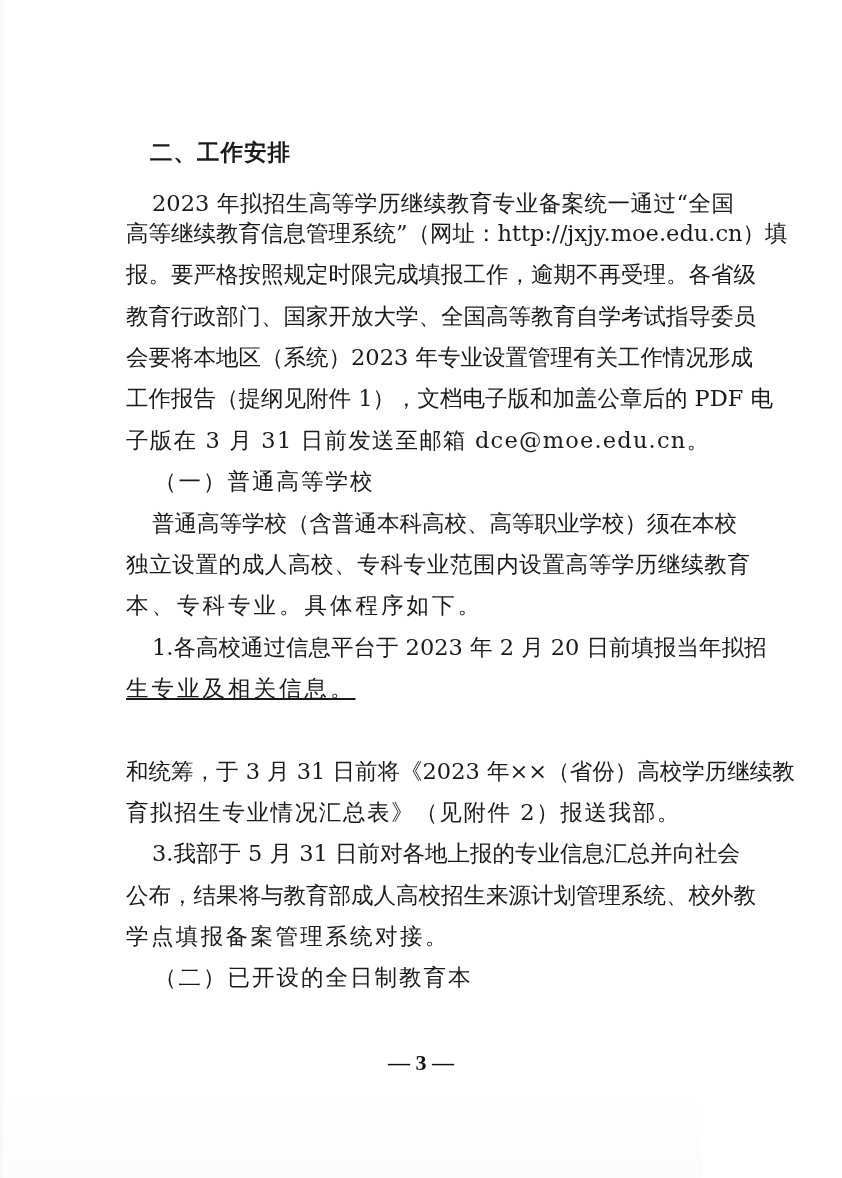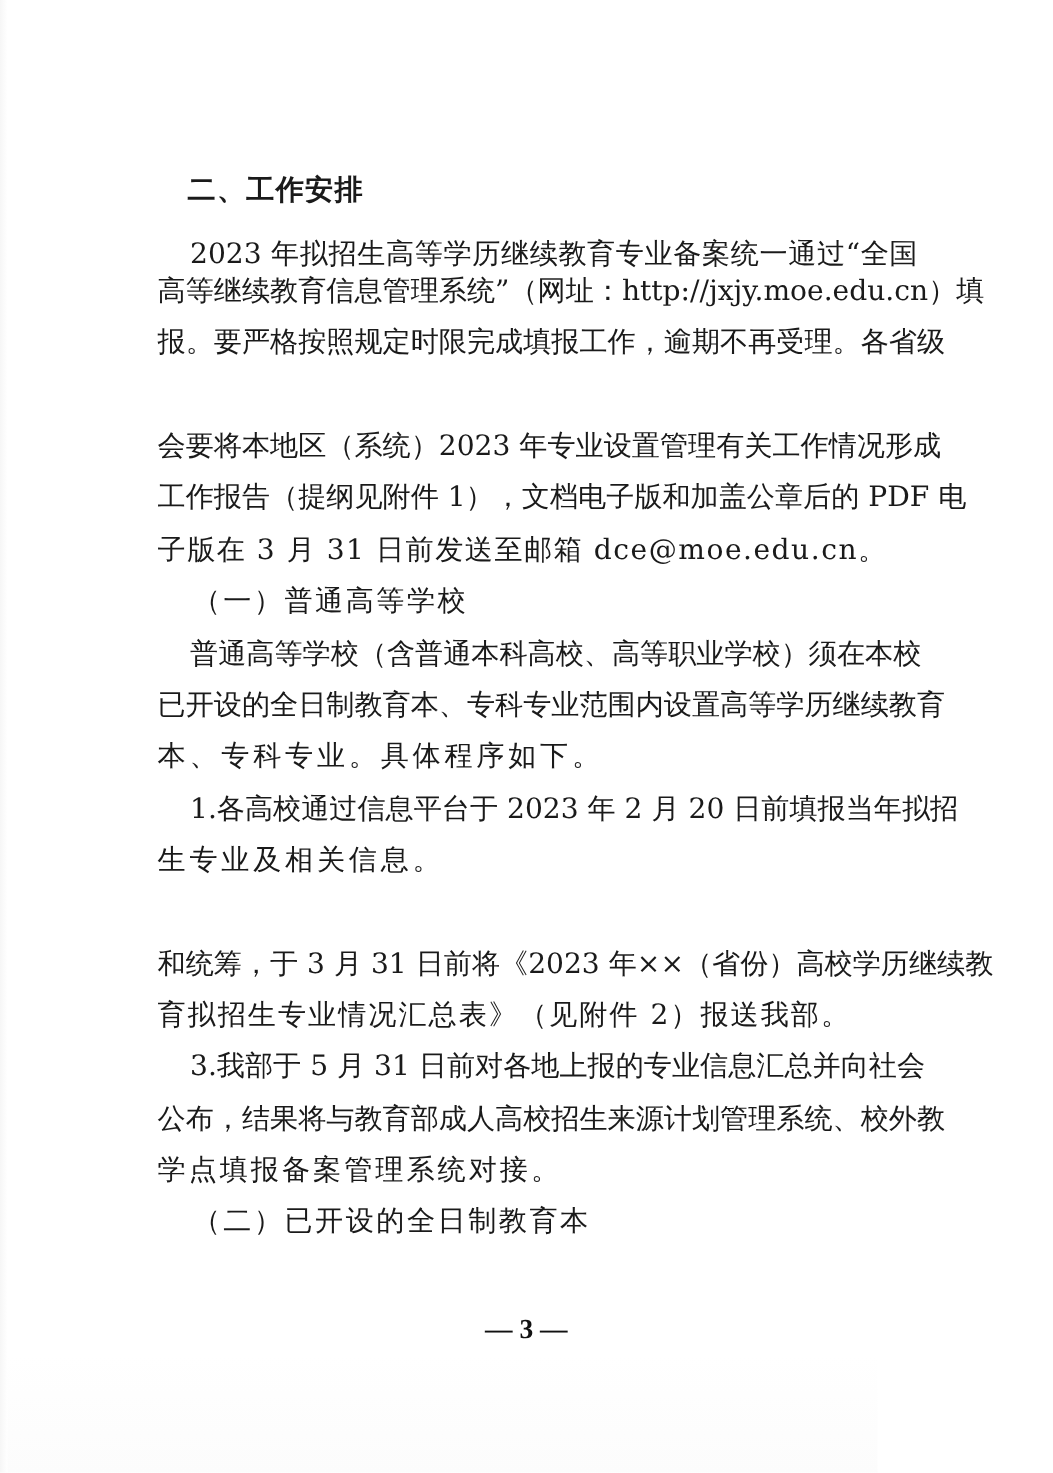"教育行政部门、国家开放大学、全国高等教育自学考试指导委员" div.line { html: none -> <div>教育行政部门、国家开放大学、全国高等教育自学考试指导委员</div> }
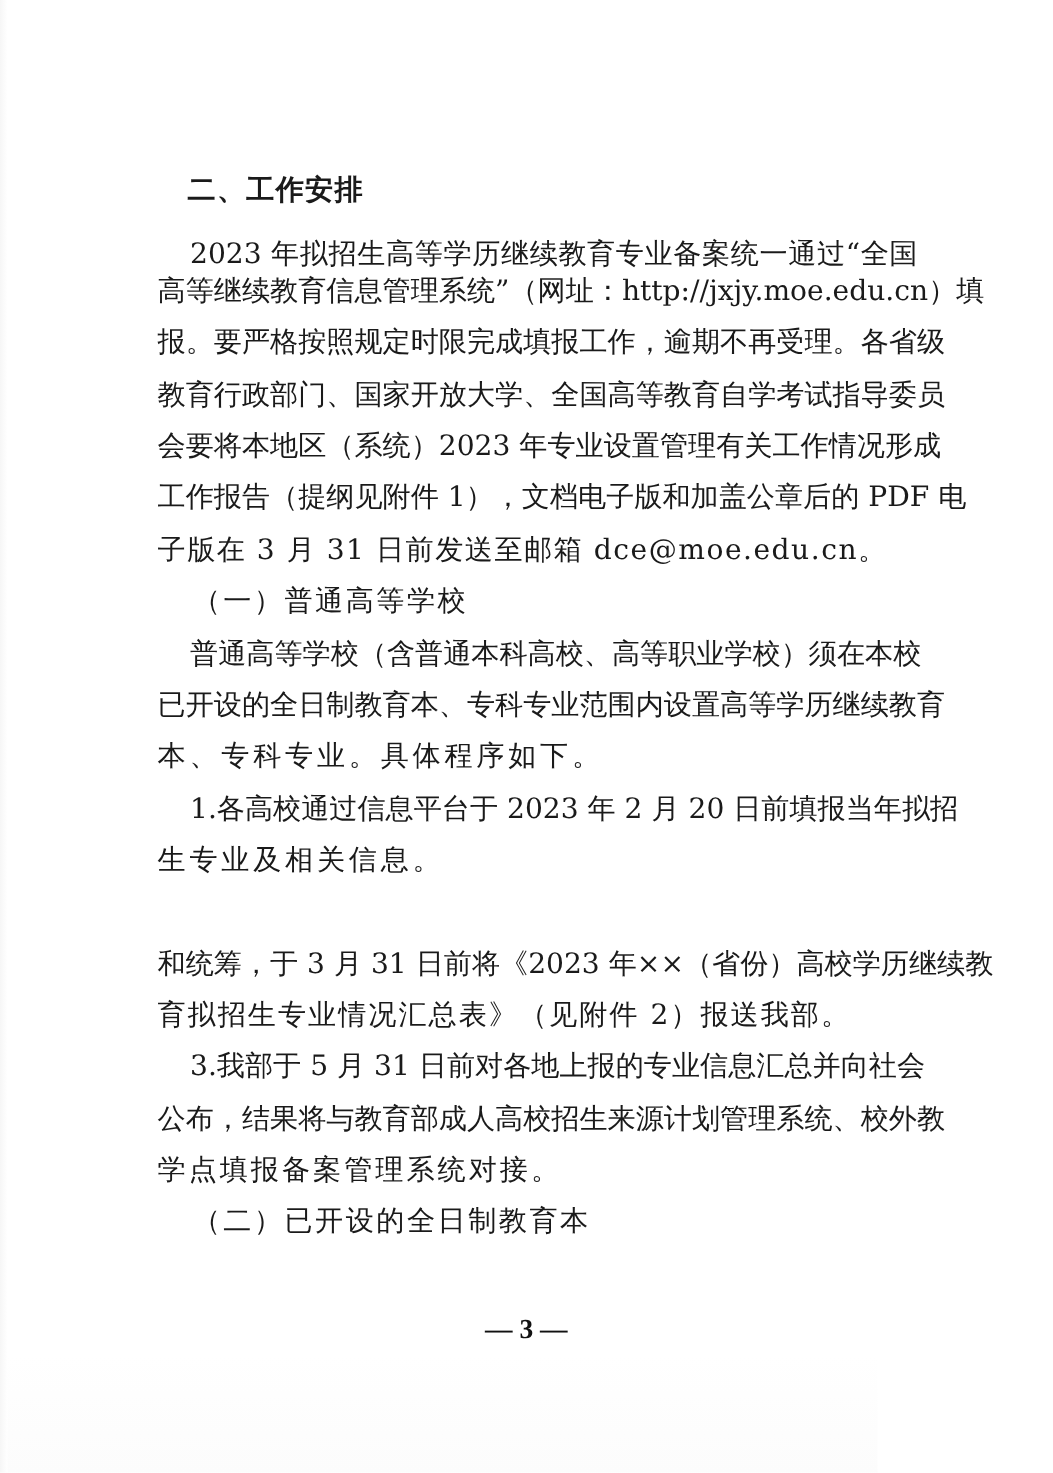"已开设的全日制教育本、专科专业范围内设置高等学历继续教育" div.line { text: 已开设的全日制教育本 -> 独立设置的成人高校 }
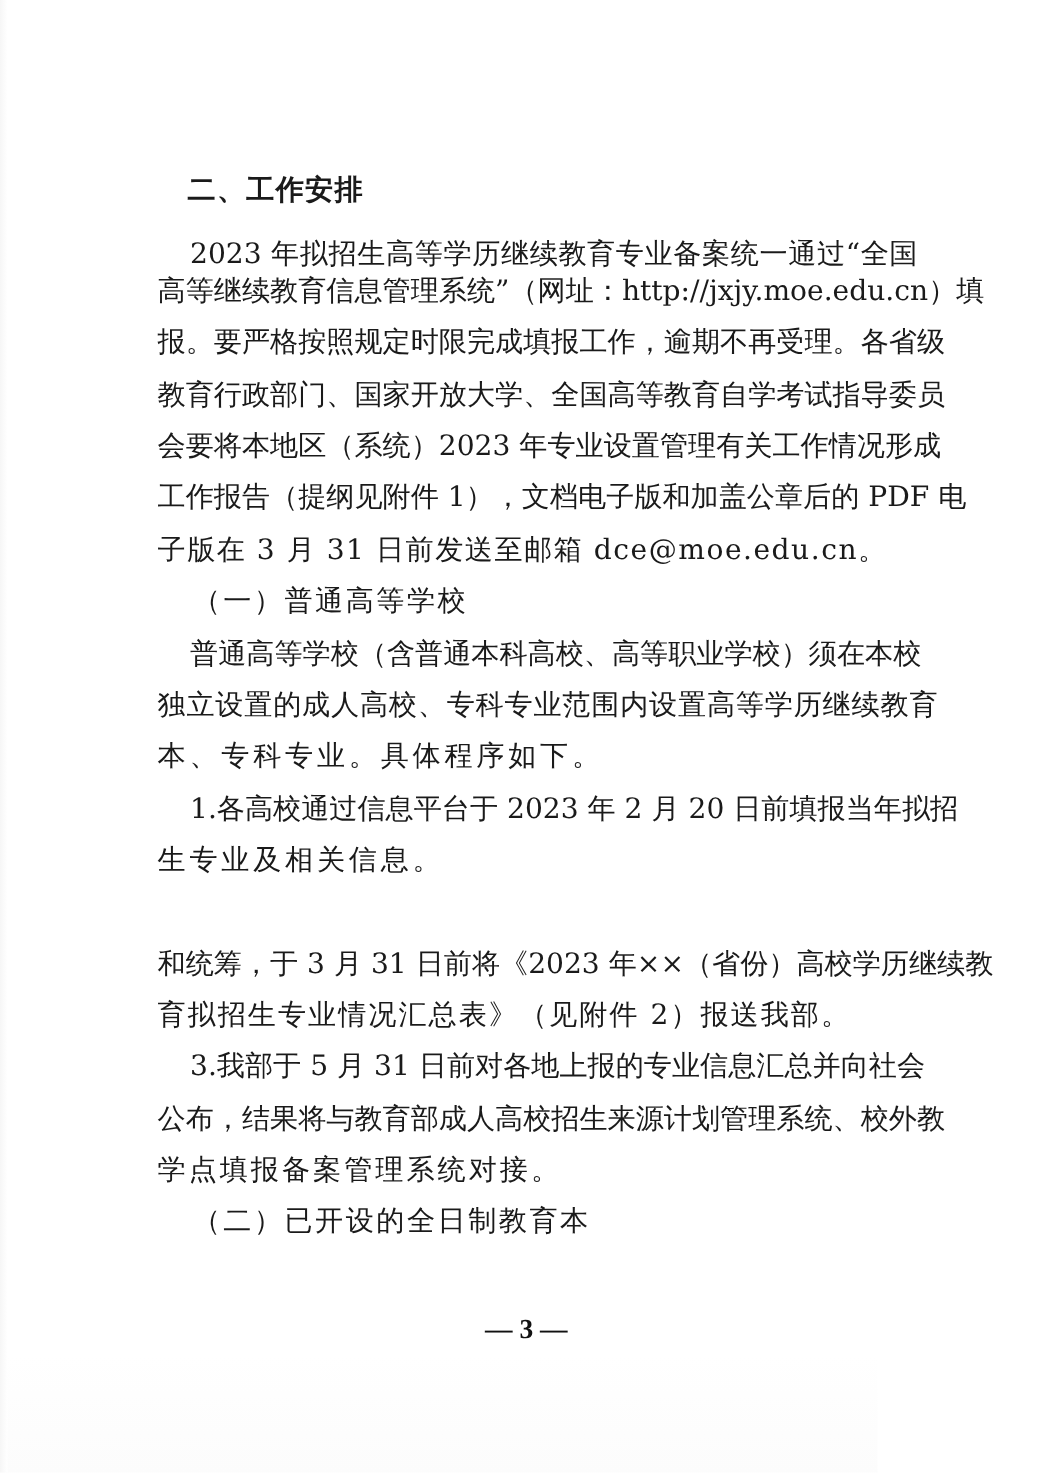"生专业及相关信息。" div.line { text-decoration: none -> underline }
